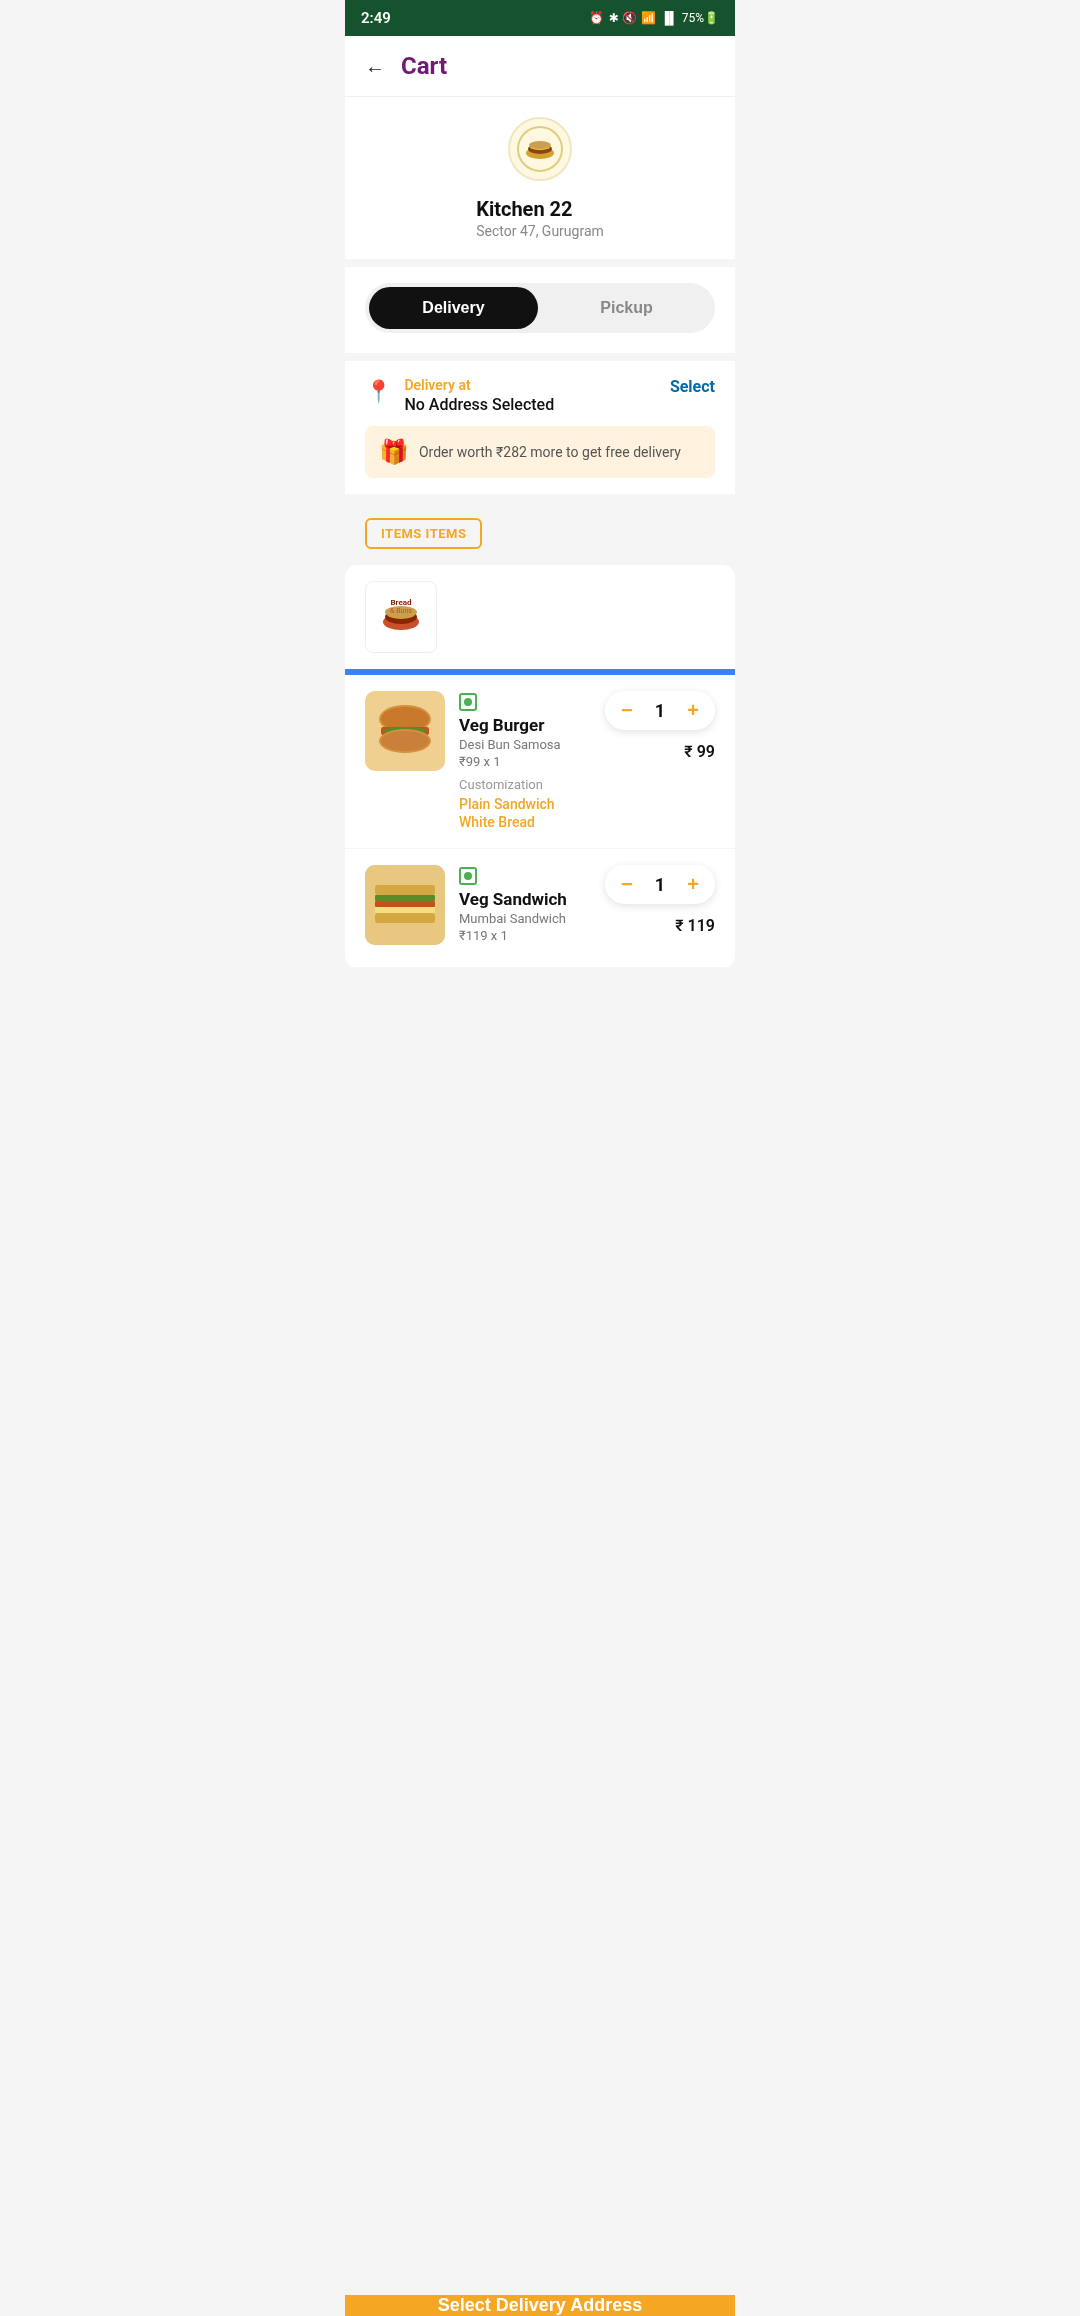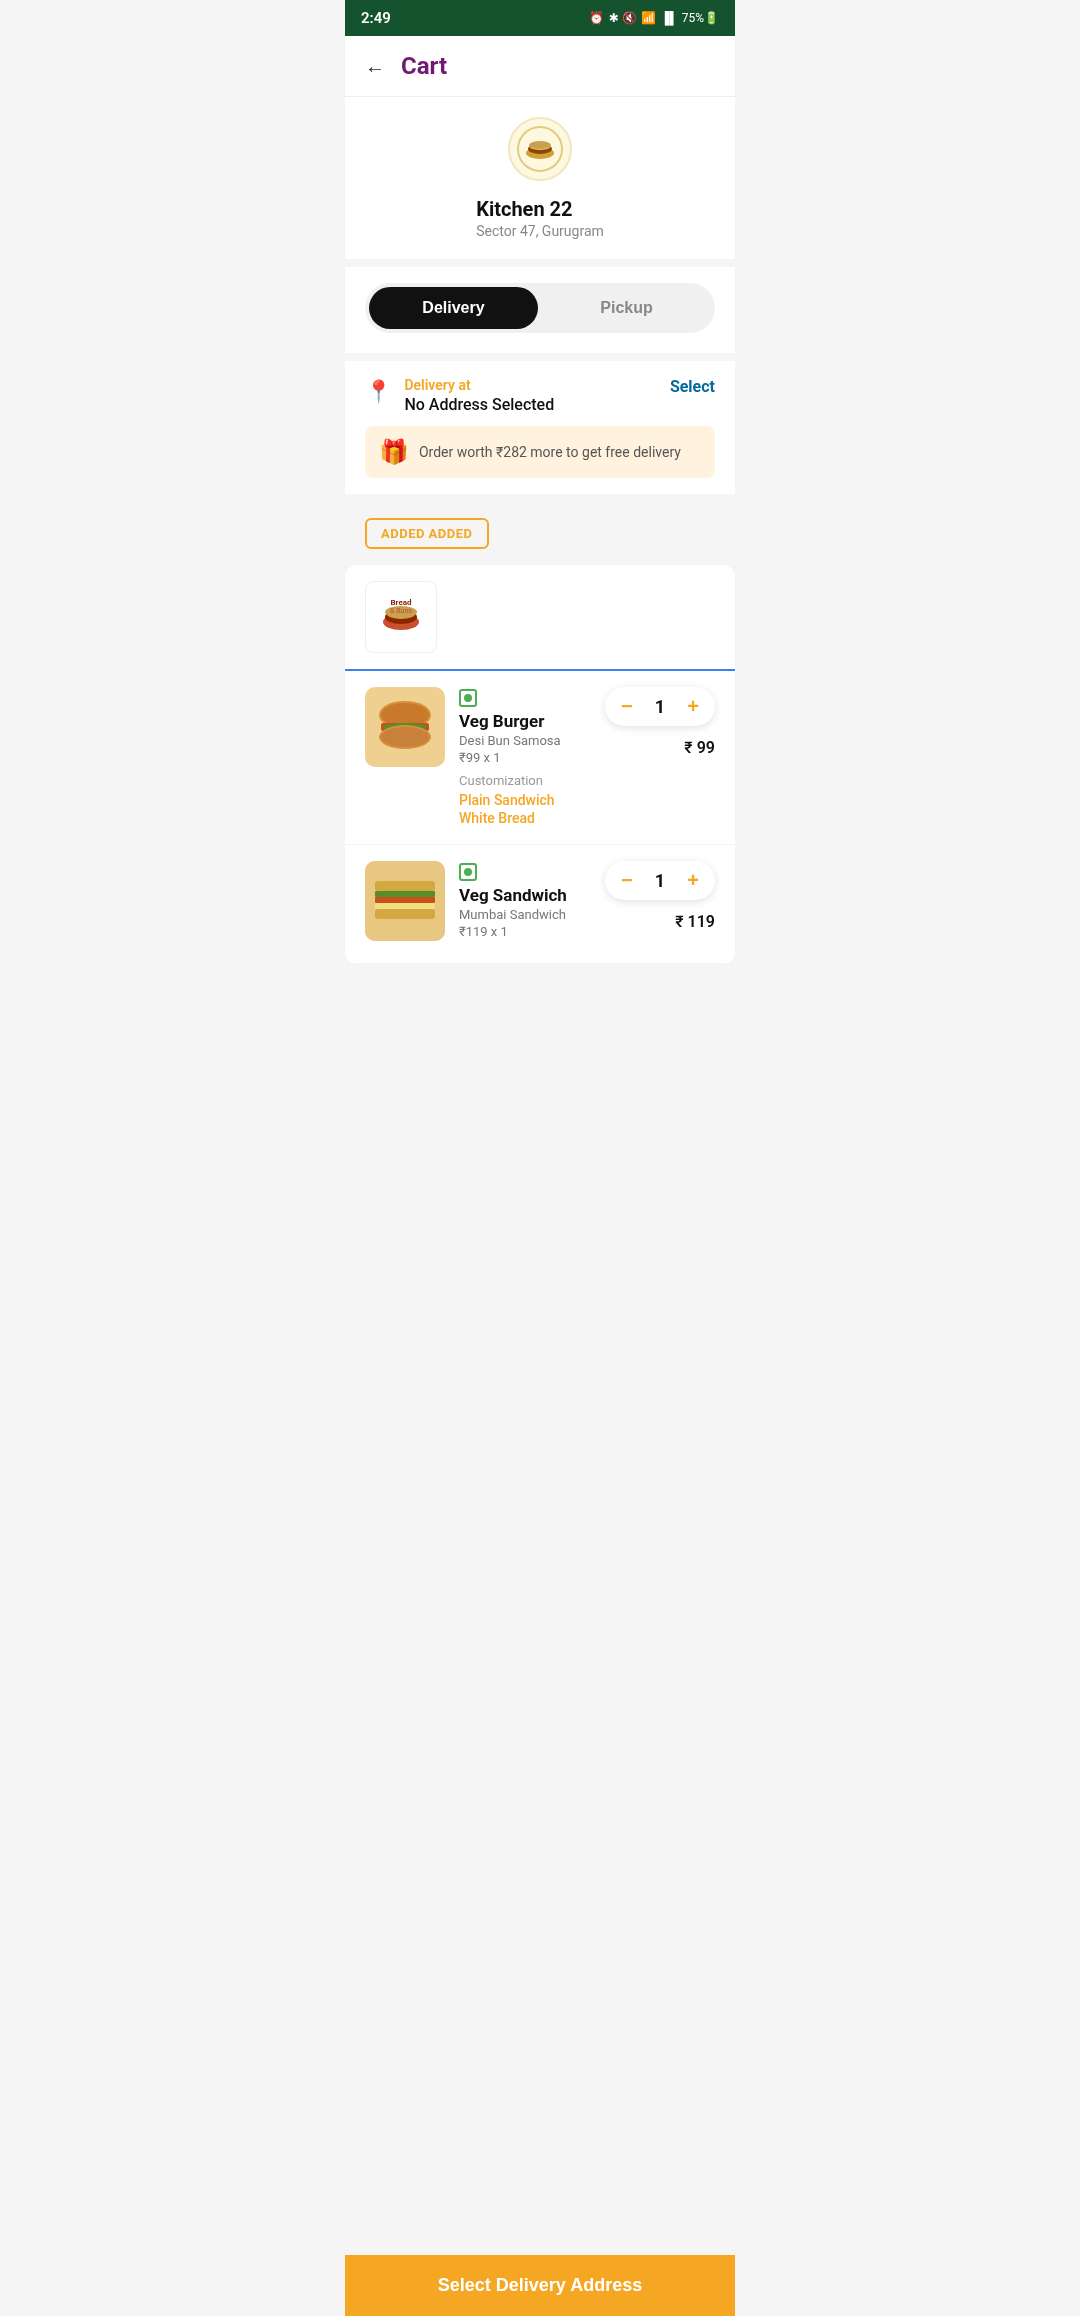"ADDED ADDED" div.items-label { text: ADDED ADDED -> ITEMS ITEMS }
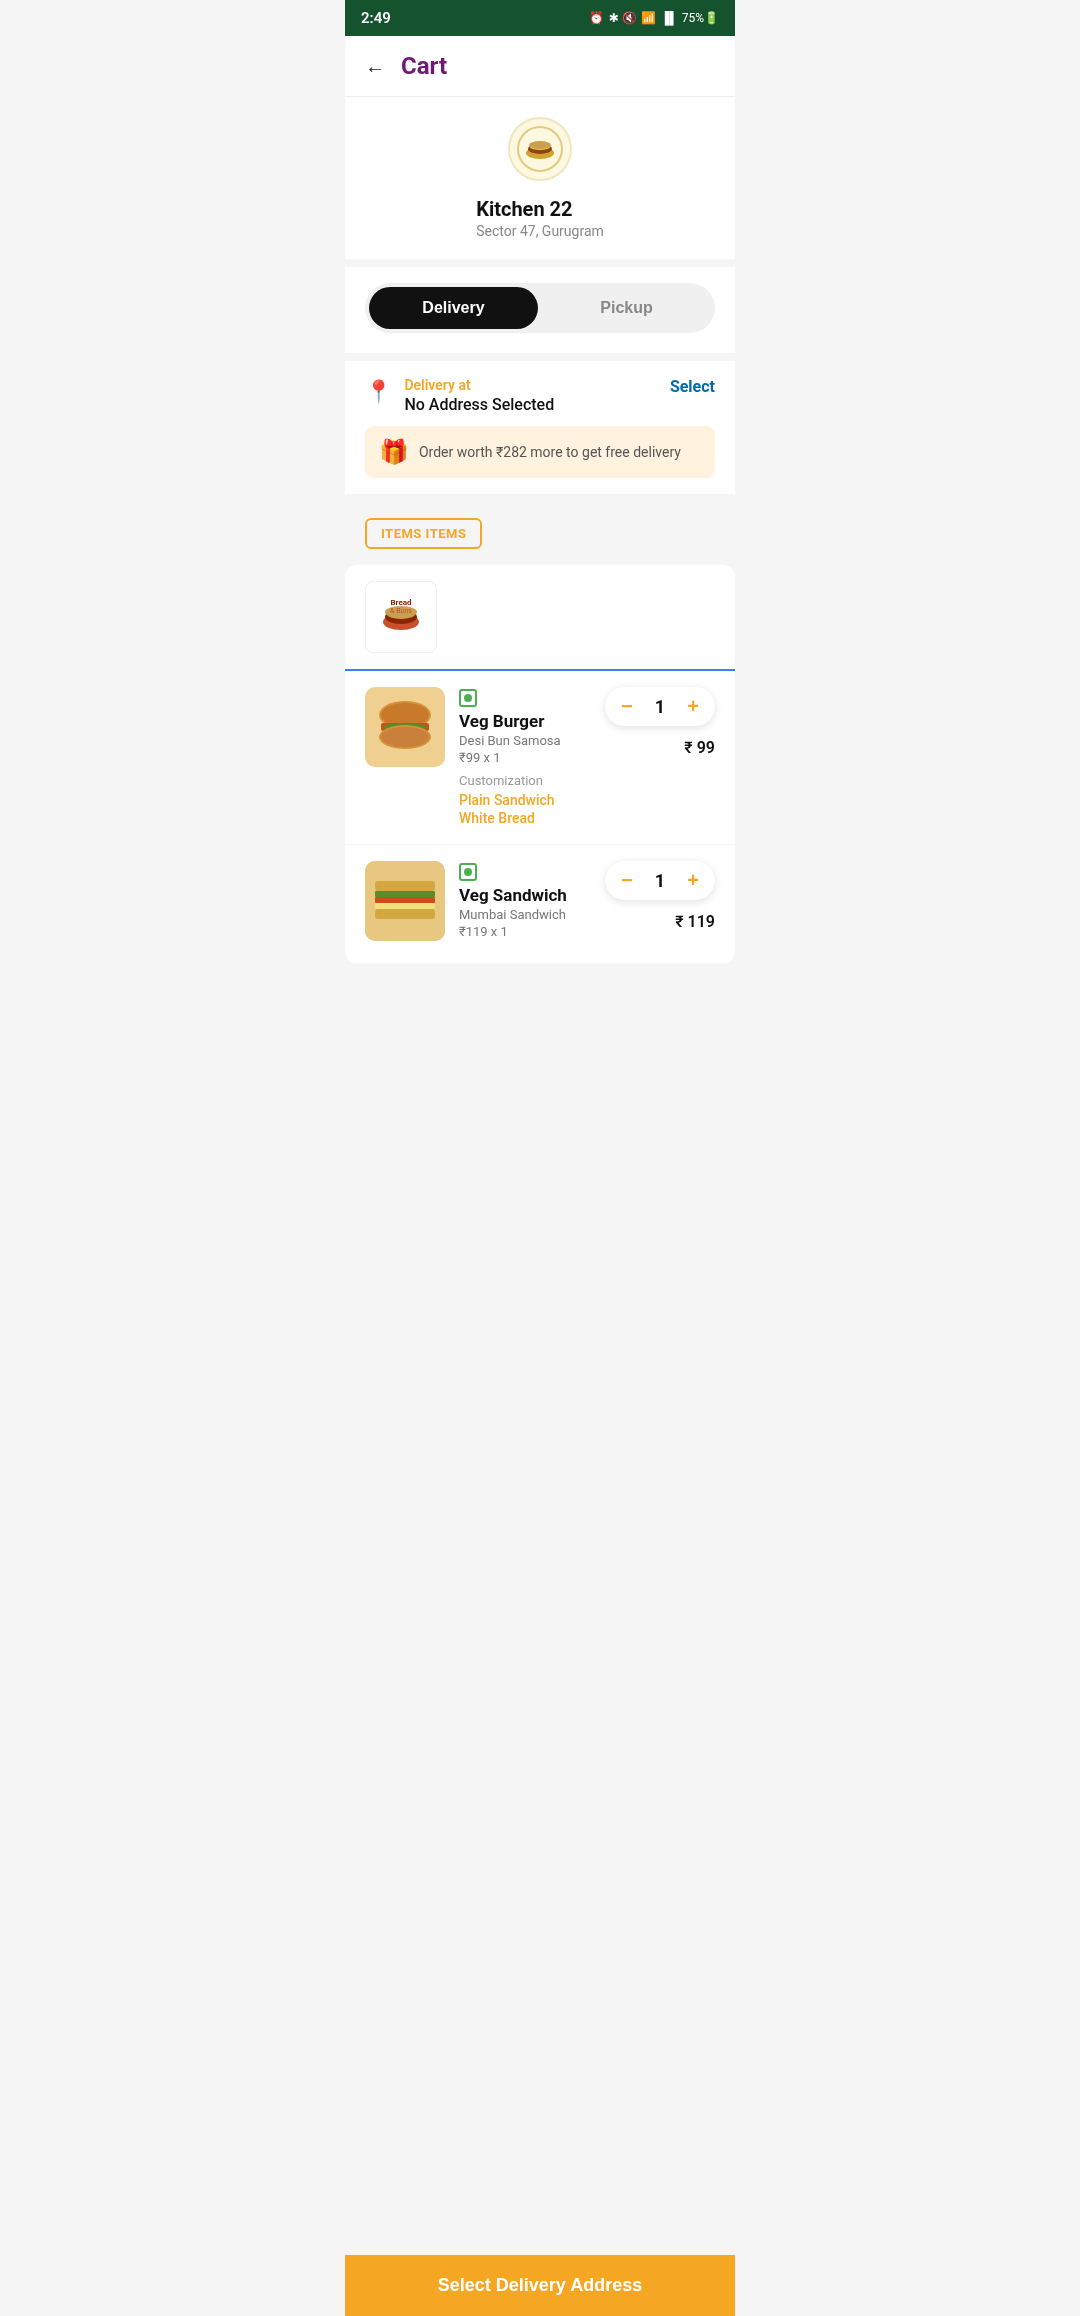"Bread" .cart-card-logo { border-bottom: 2px solid #3b82f6 -> 6px solid #3b82f6 }
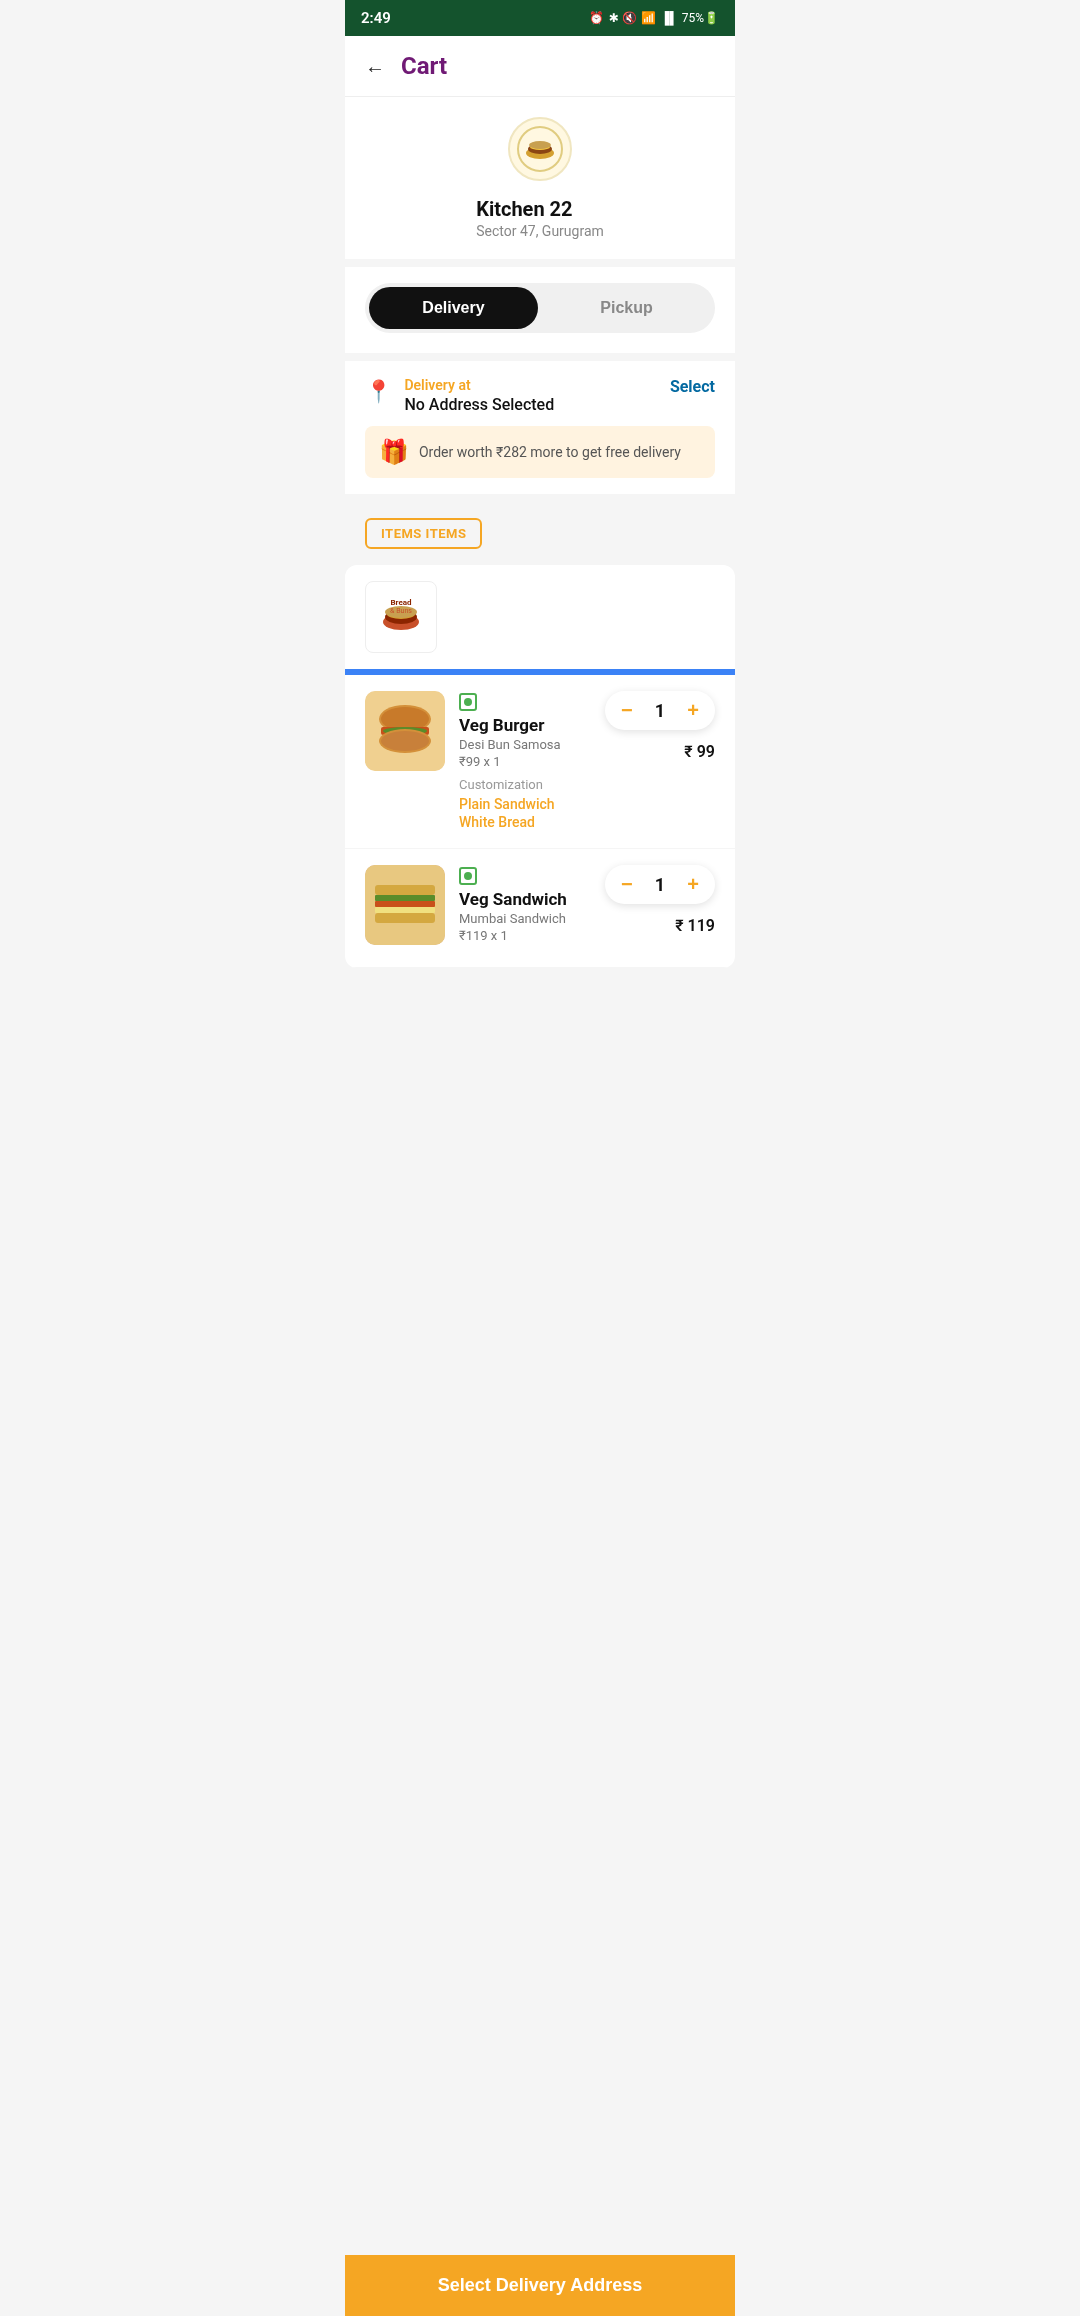"Select Delivery Address" .bottom-cta { padding: 20px -> none }
